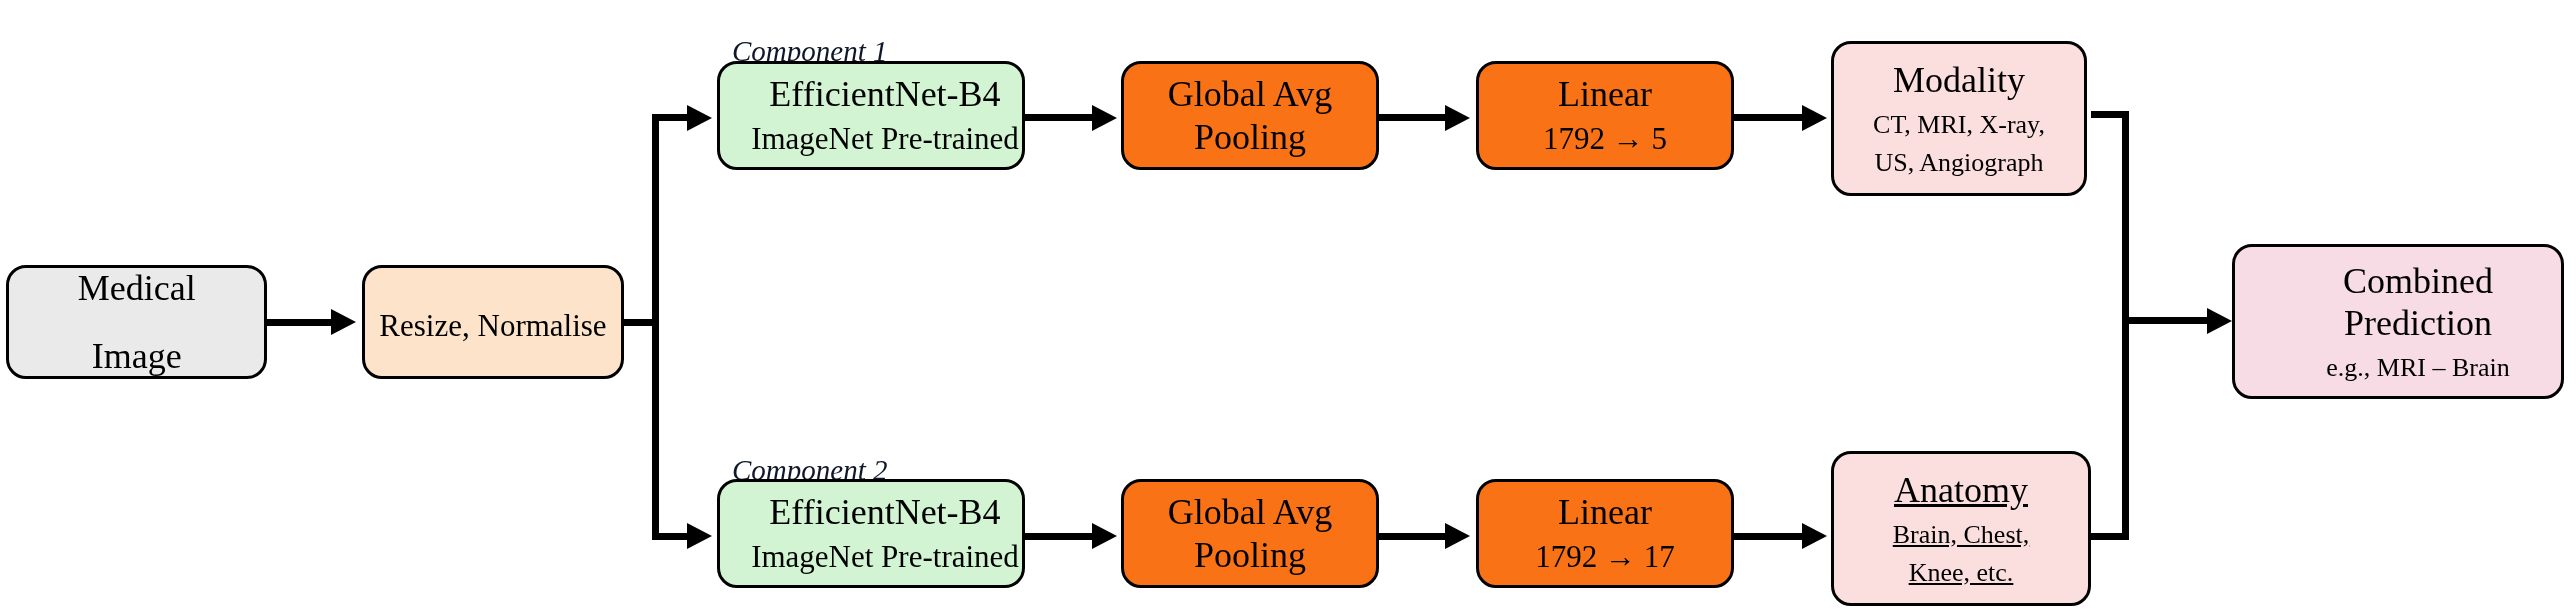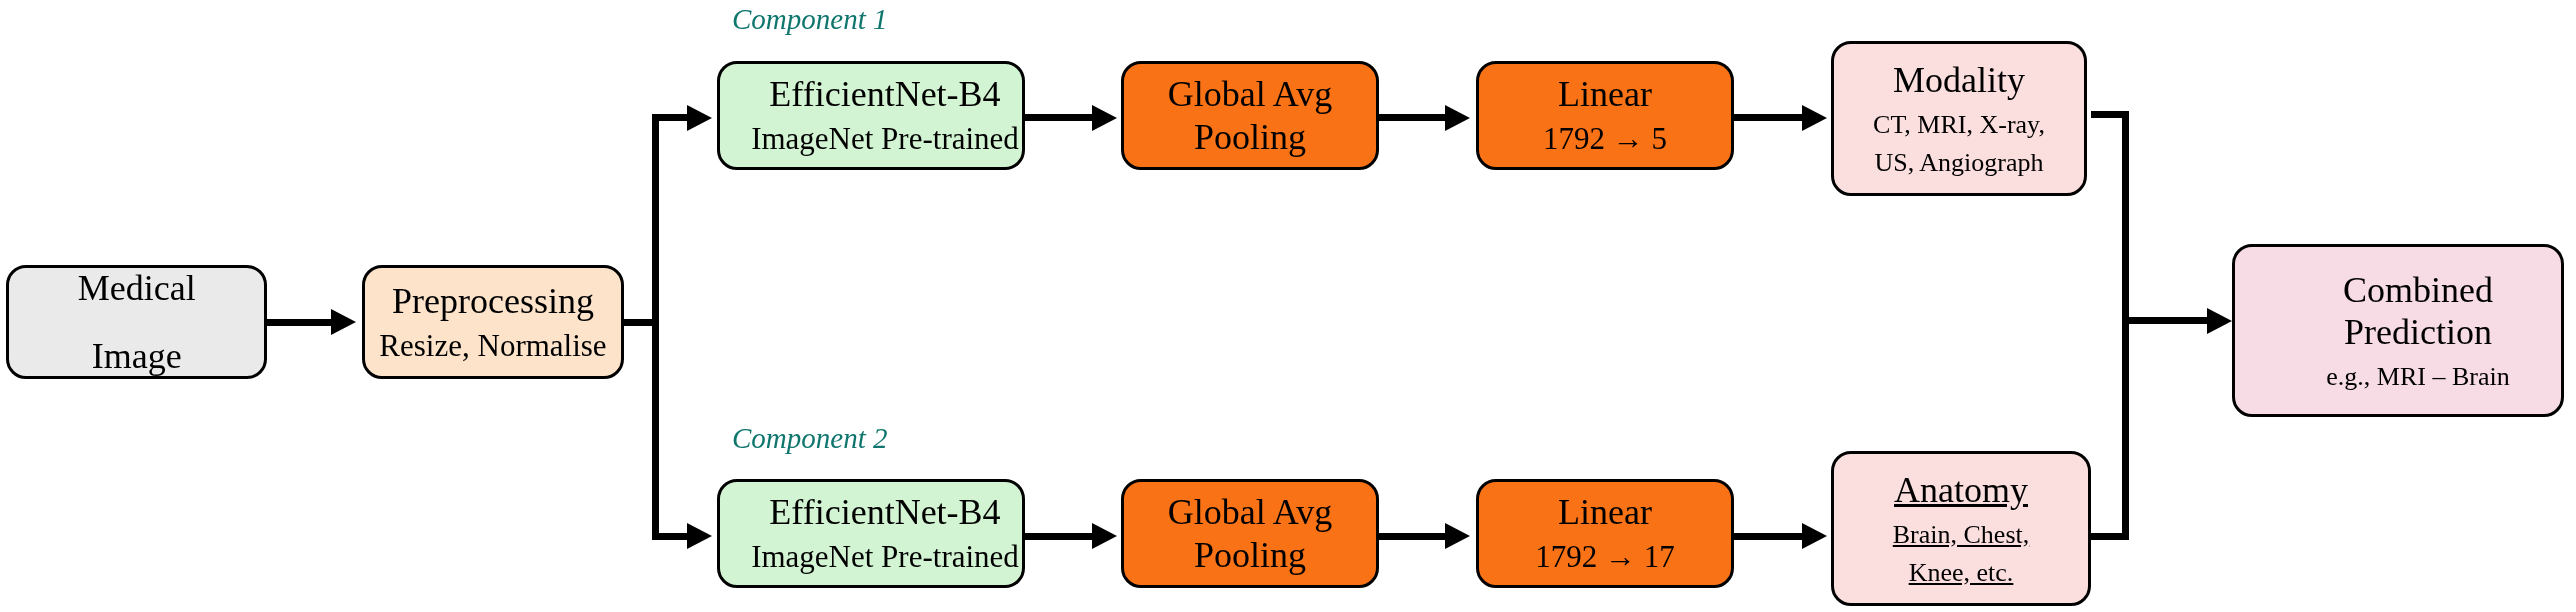"Component 1" .caption { color: #0f766e -> #0f172a; margin-top: none -> 32px }
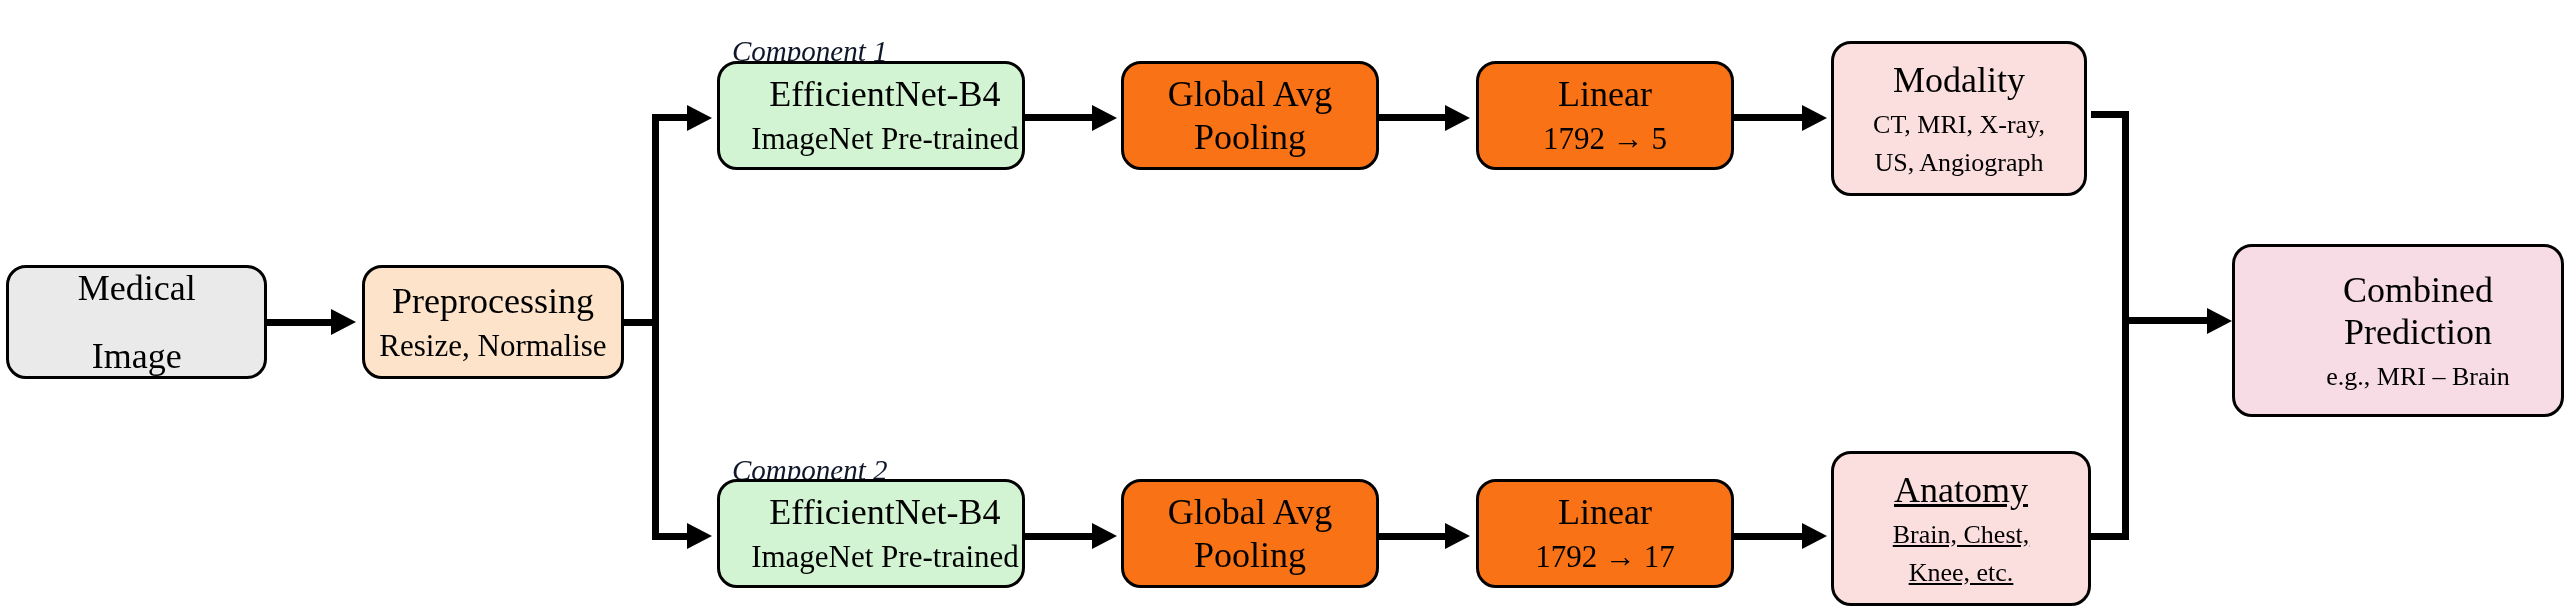"Preprocessing" div.title { html: <div>Preprocessing</div> -> none }
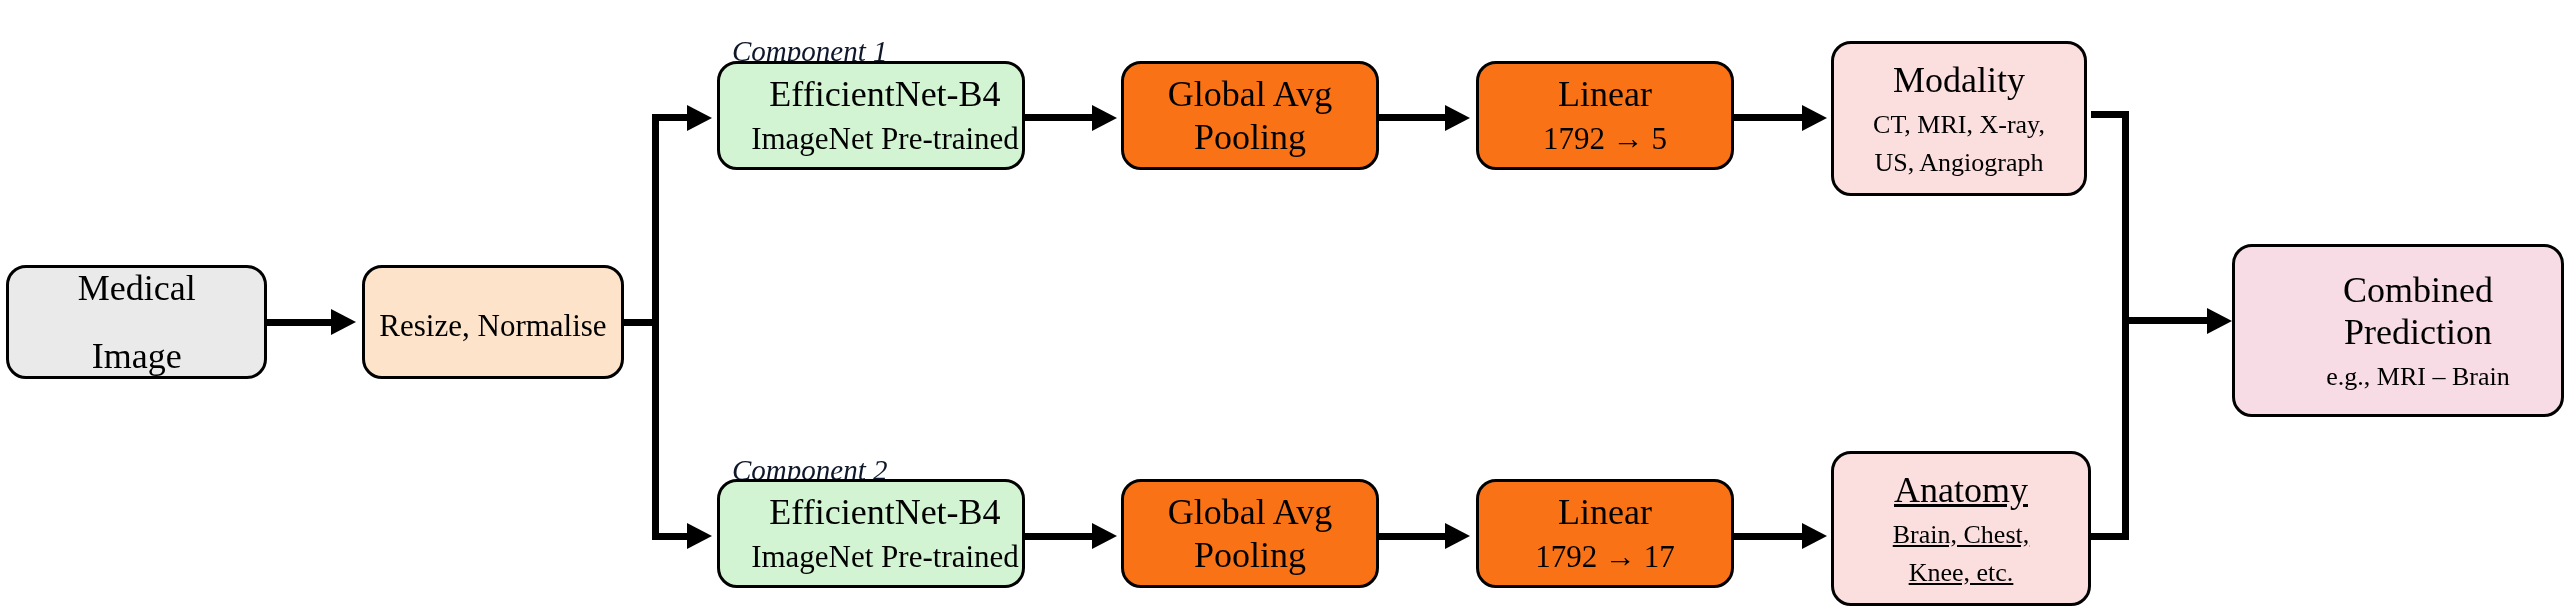"Combined" div.node { height: 173px -> 155px }
